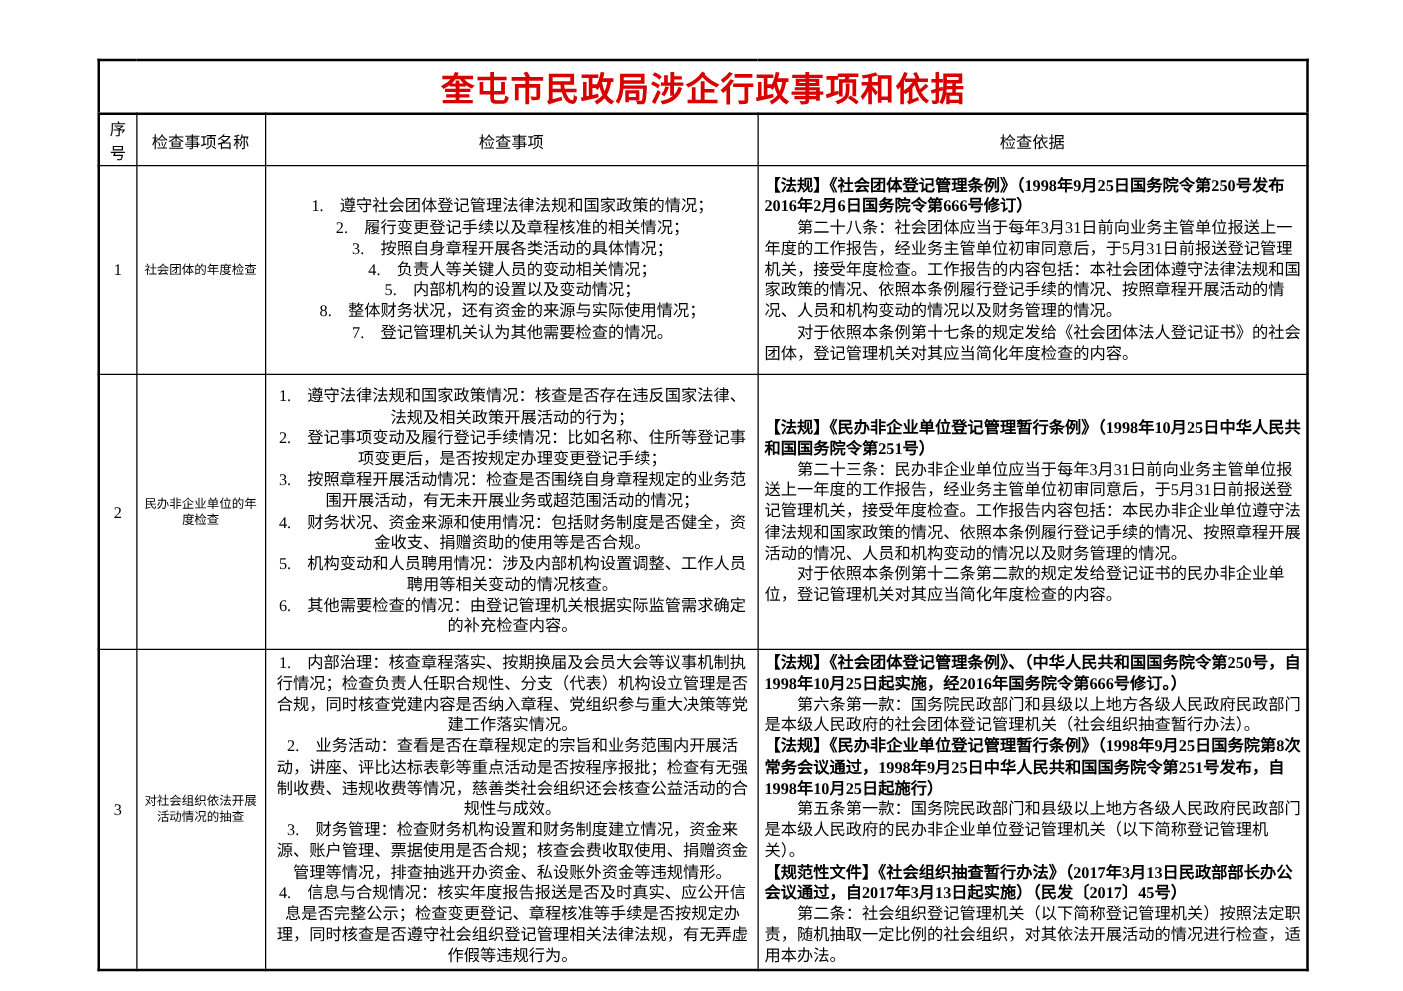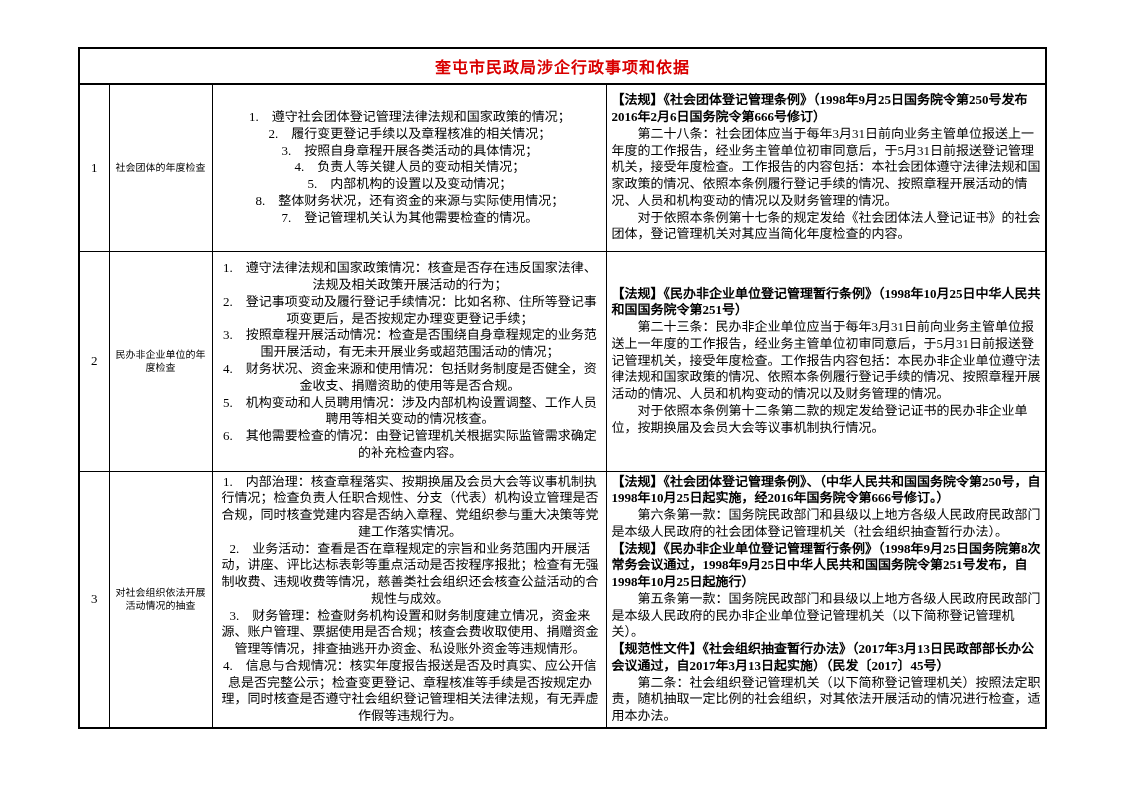"奎屯市民政局涉企行政事项和依据" tr.title-row th { font-size: 16px -> 27px }
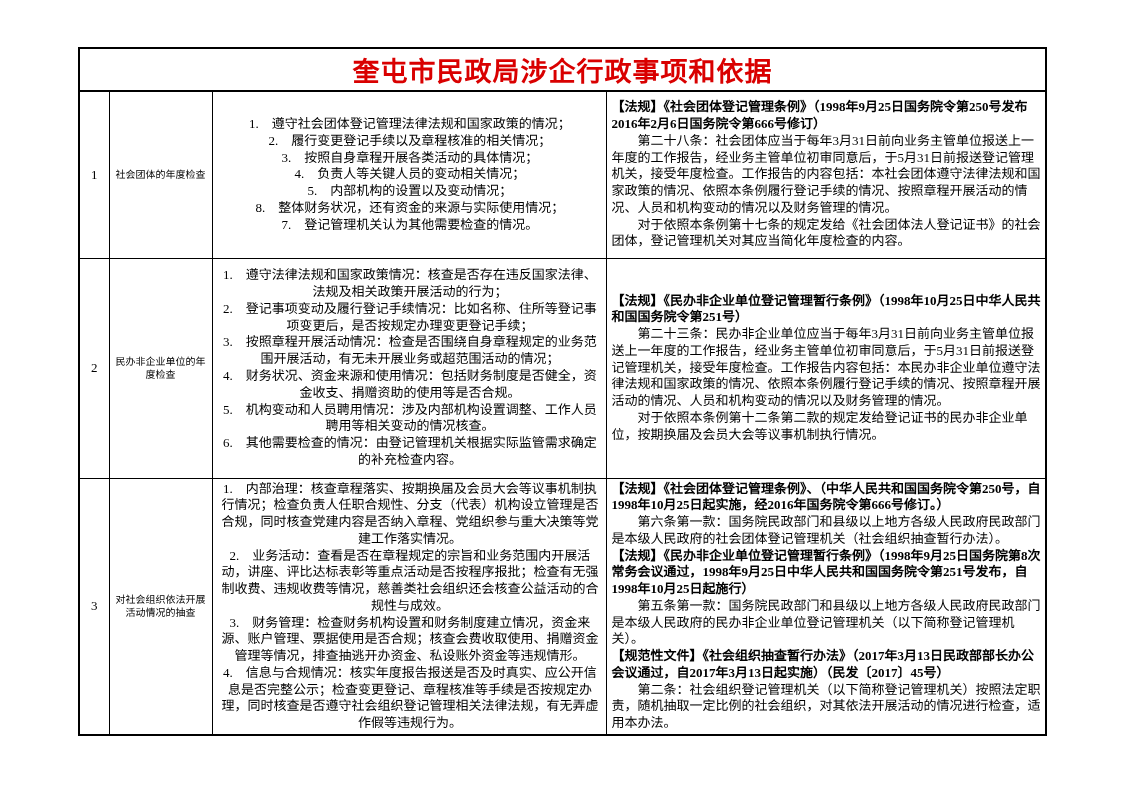"序号" tr.header-row { html: none -> <tr> <th>序号</th> <th>检查事项名称</th> <th>检查事项</th> <th>检查依据</th> </tr> }
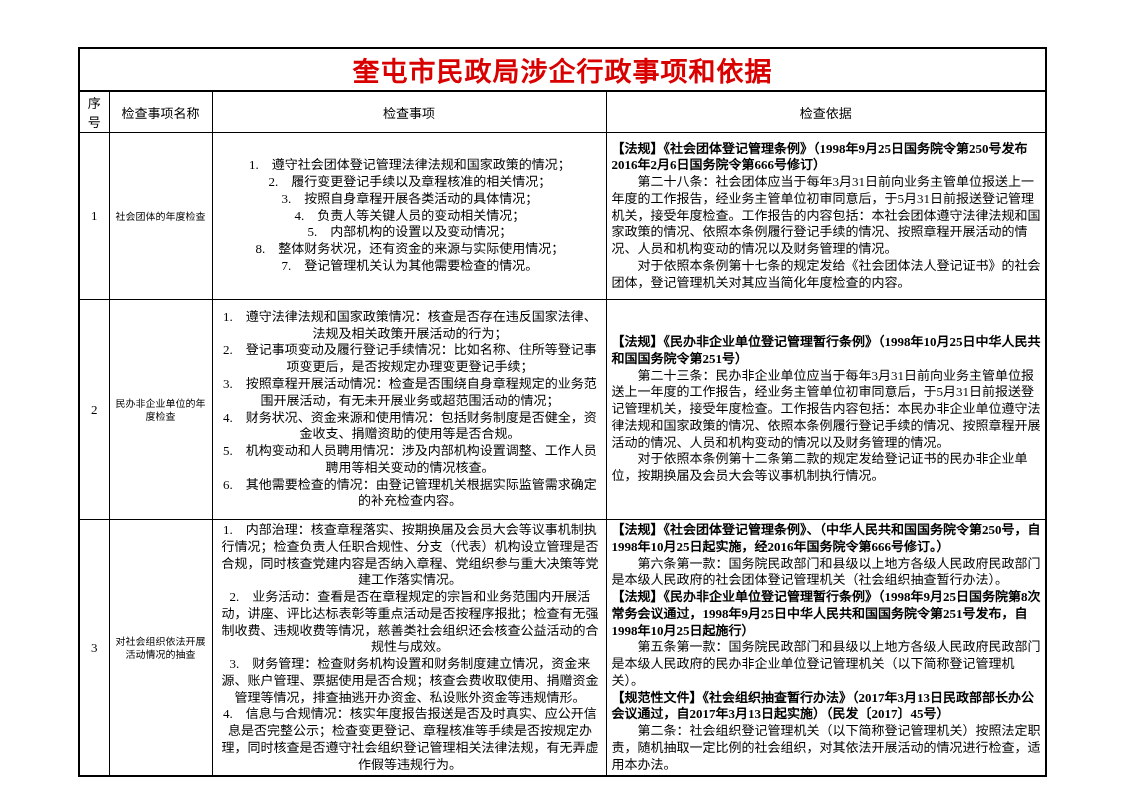"对于依照本条例第十二条第二款的规定发给登记证书的民办非企业单位，按期换届及会员大" div.basis-p { text: 按期换届及会员大会等议事机制执行情况 -> 登记管理机关对其应当简化年度检查的内容 }
